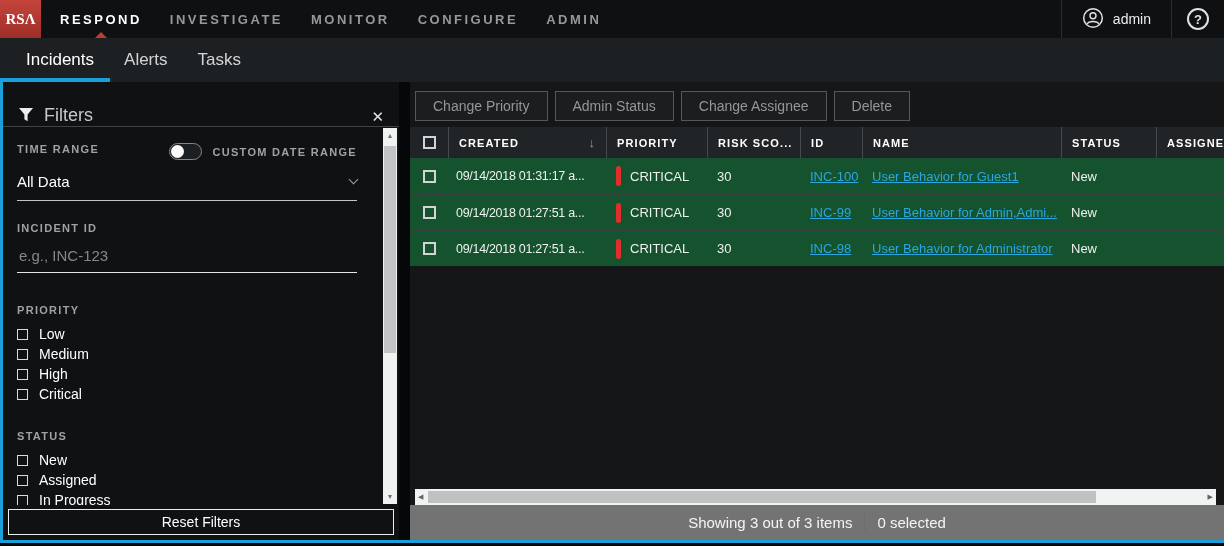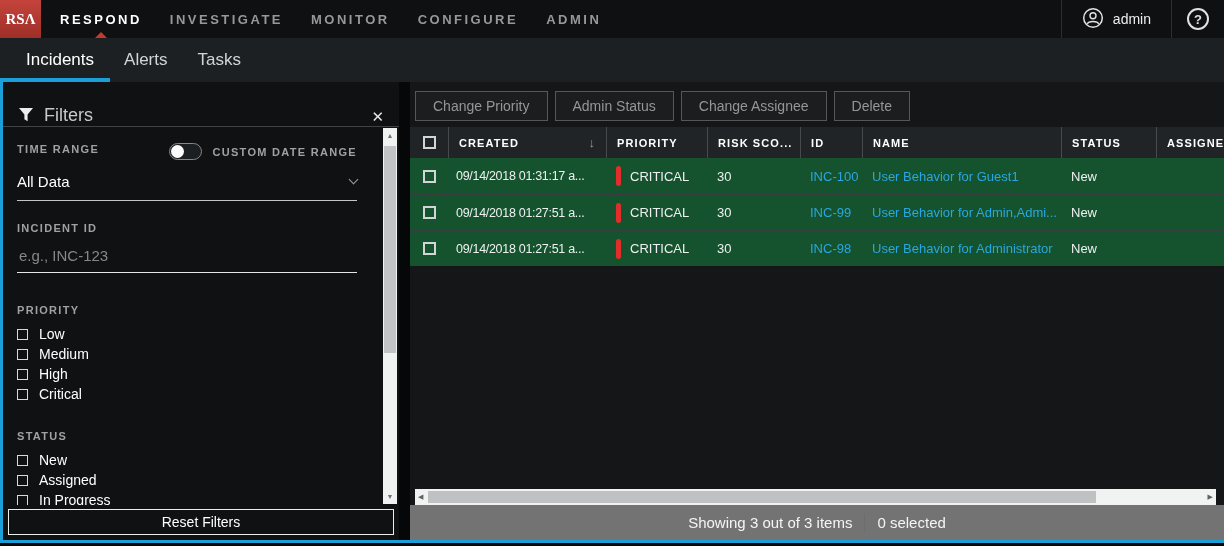"INC-100" .link { text-decoration: none -> underline }
